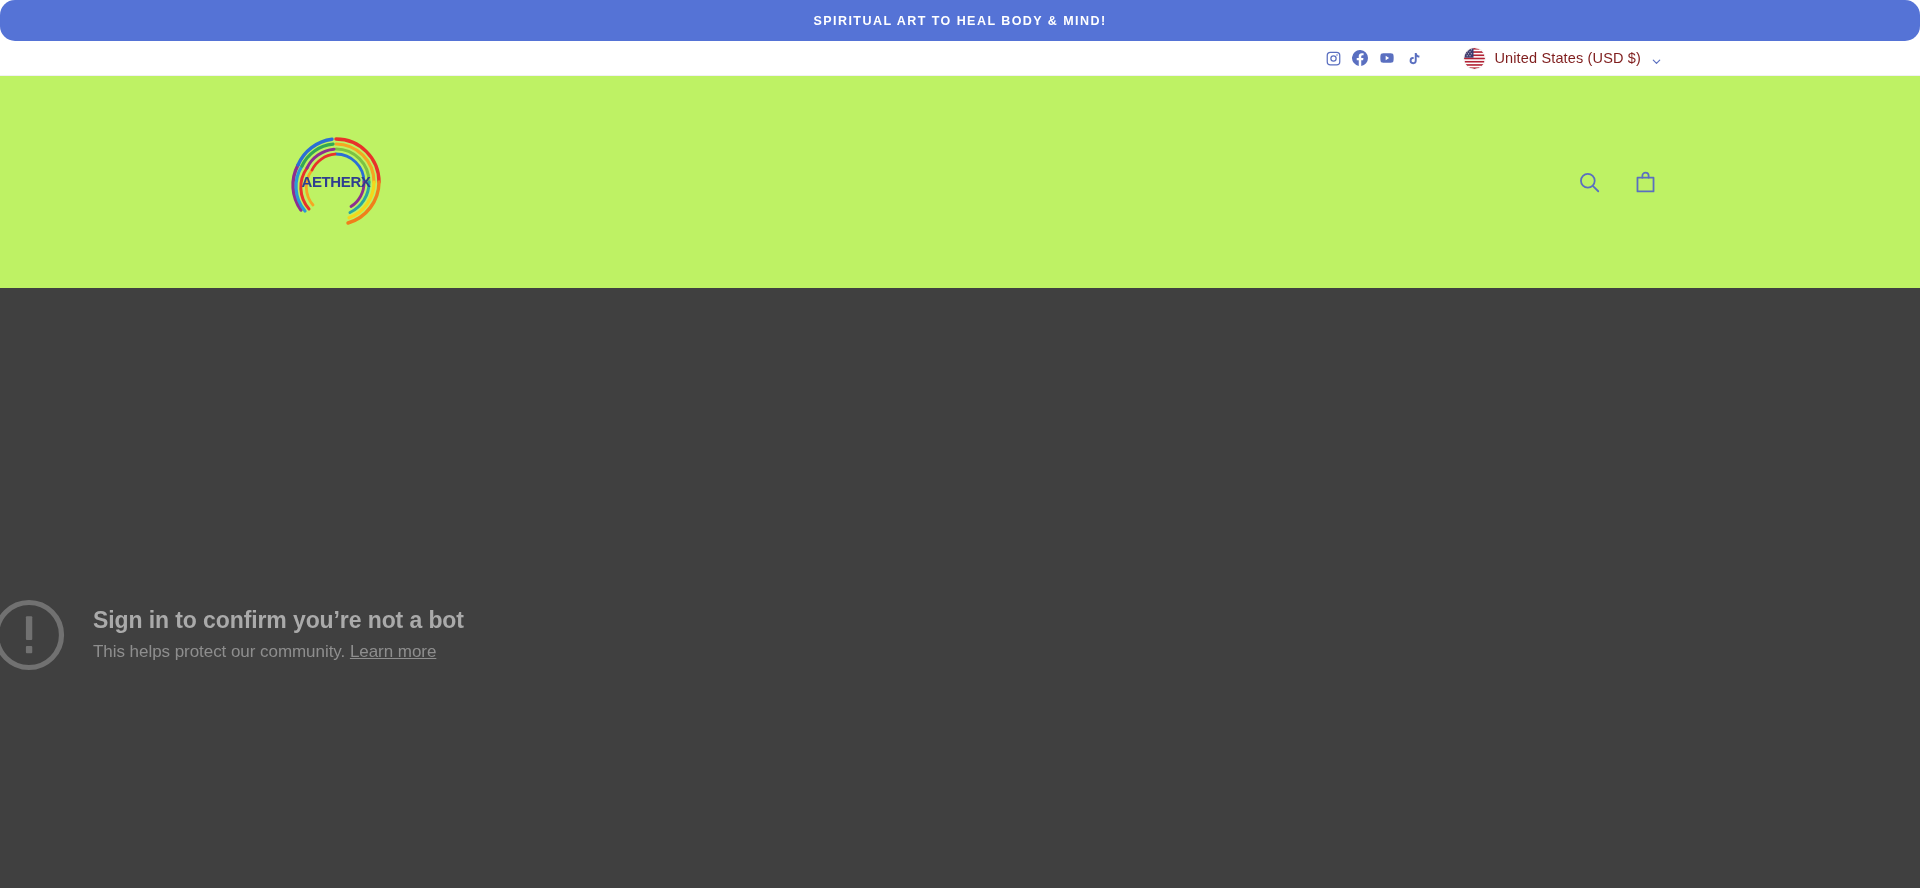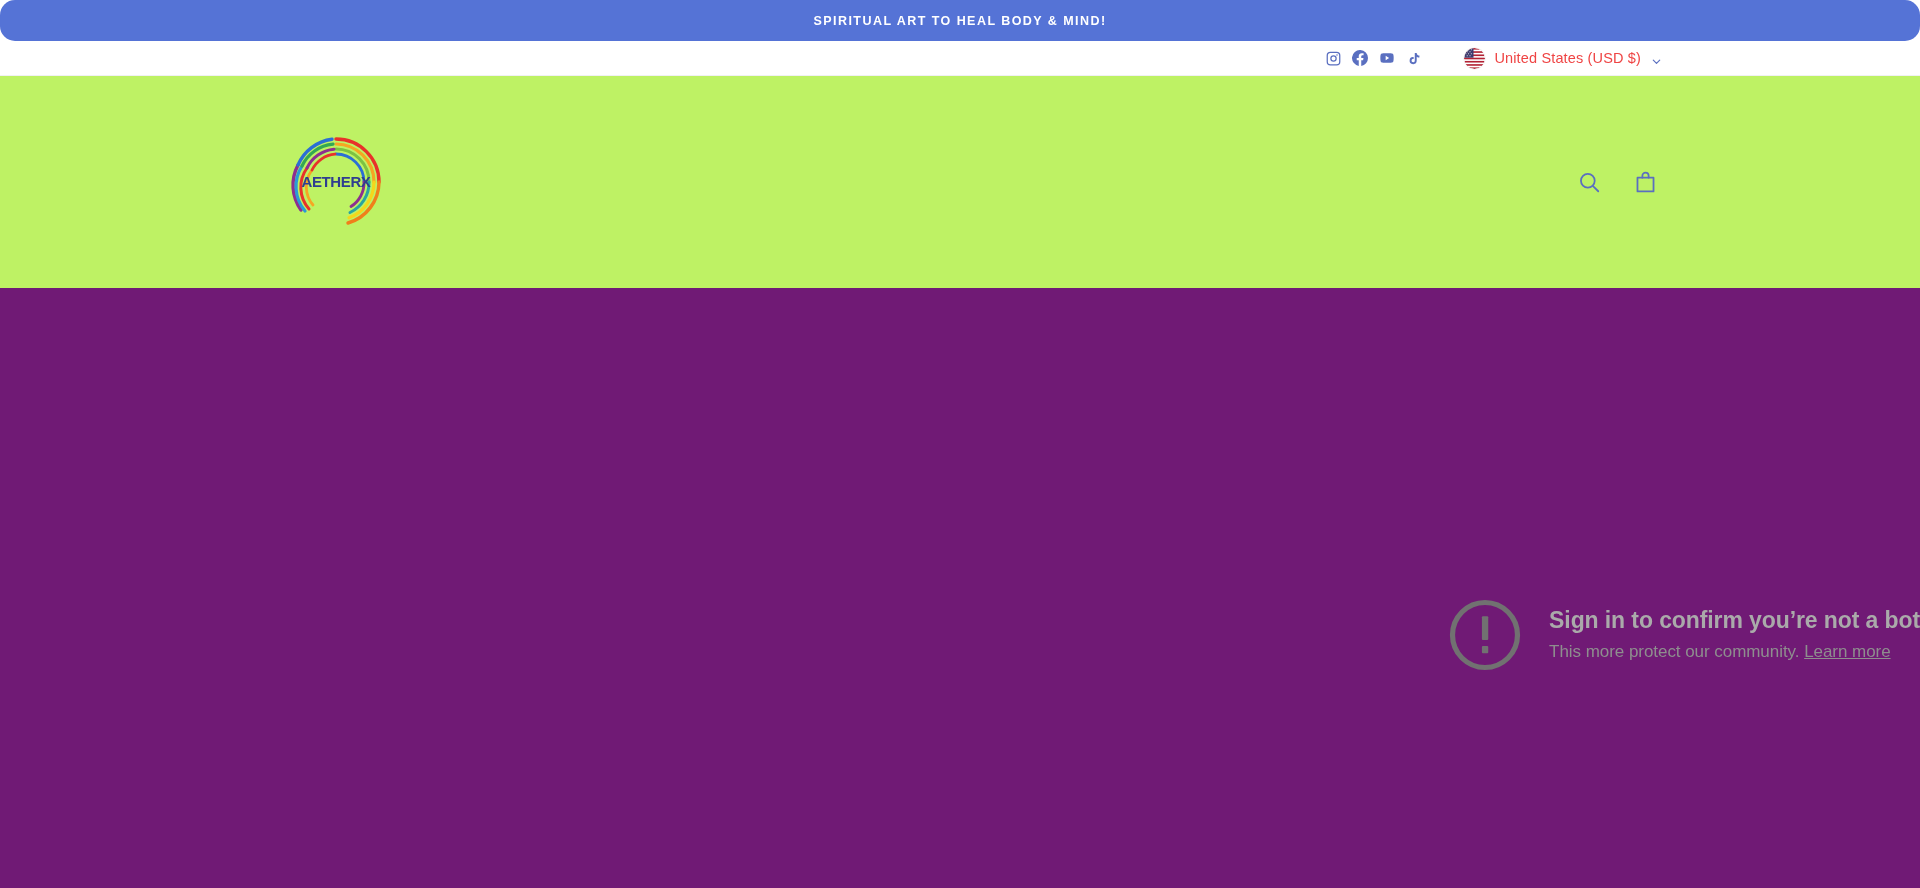"United States (USD $)" .locale-label { color: #ef4444 -> #7f1d1d }
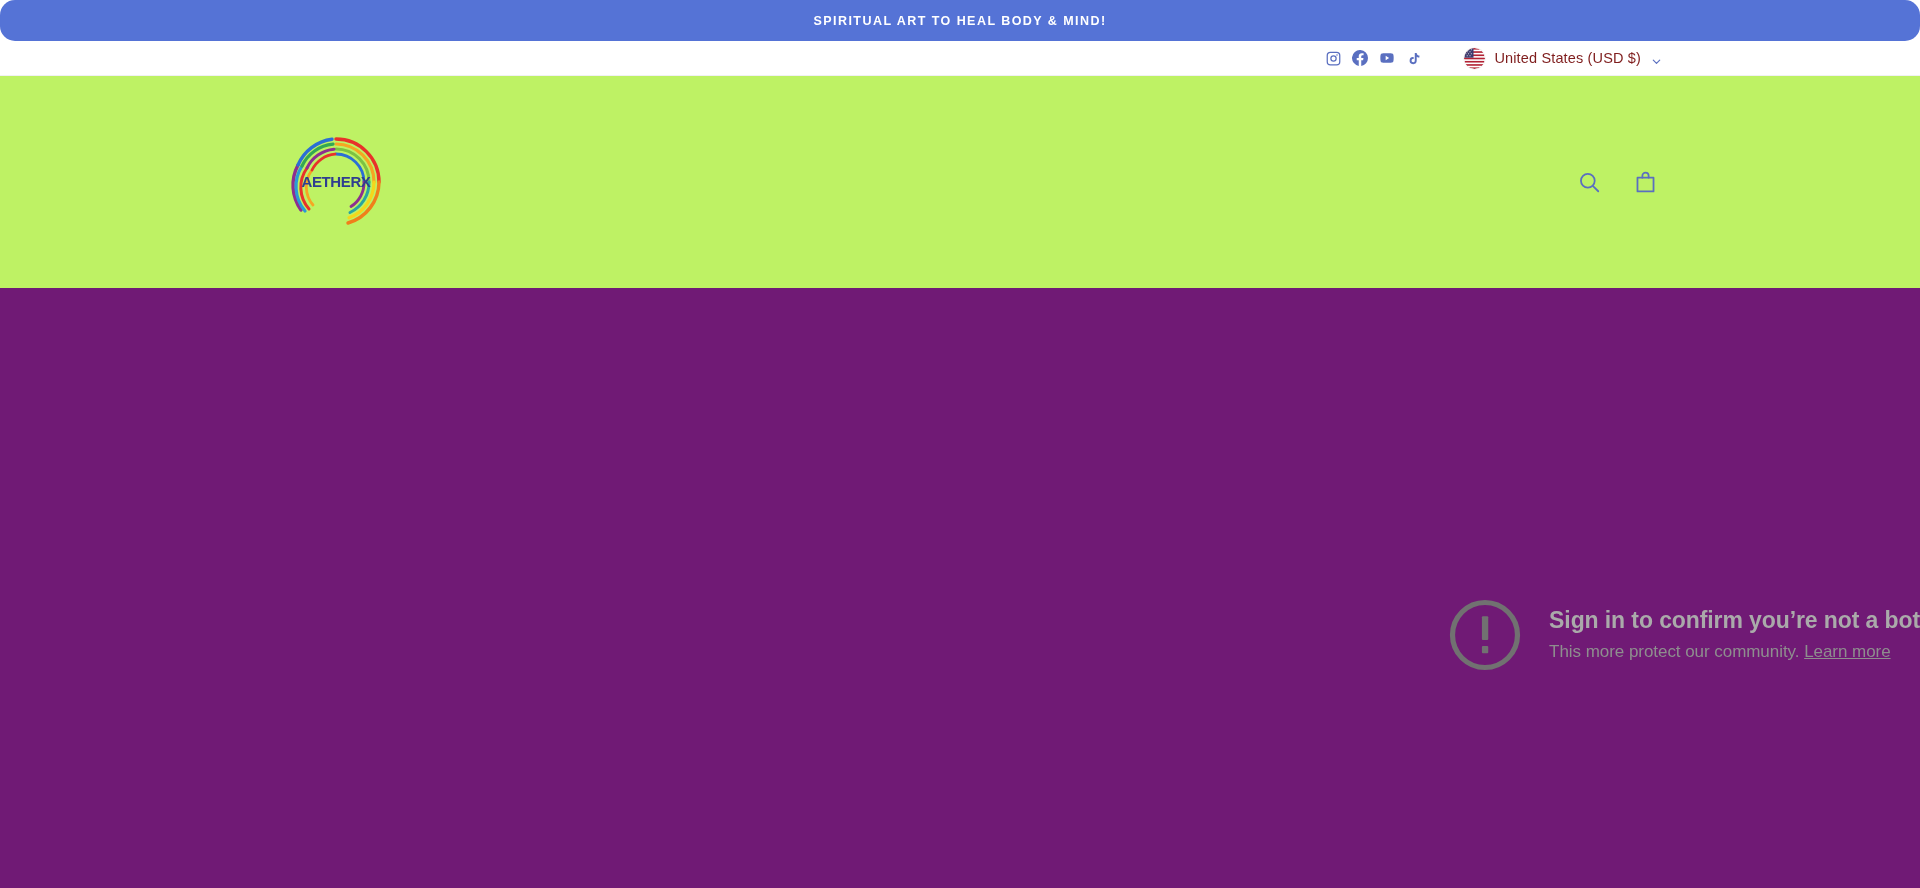"Sign in to confirm you’re" .video-embed { background: #701a75 -> #404040; justify-content: flex-end -> flex-start }
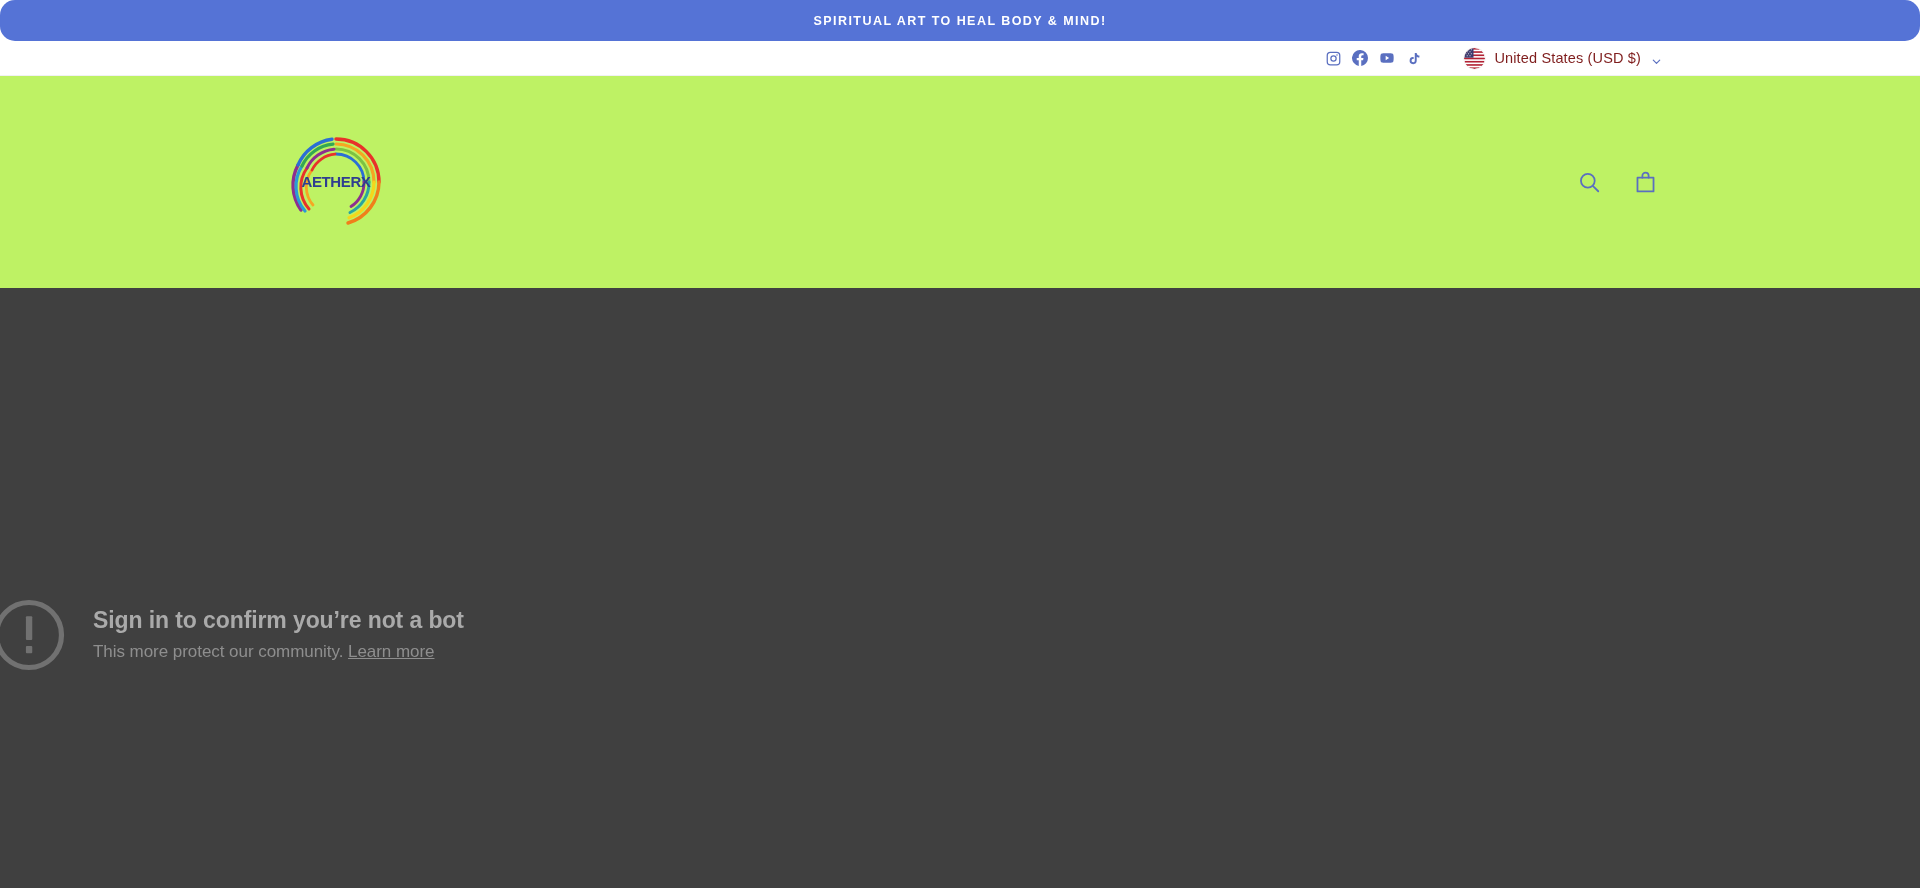"This more protect our community." span { text: more -> helps }
